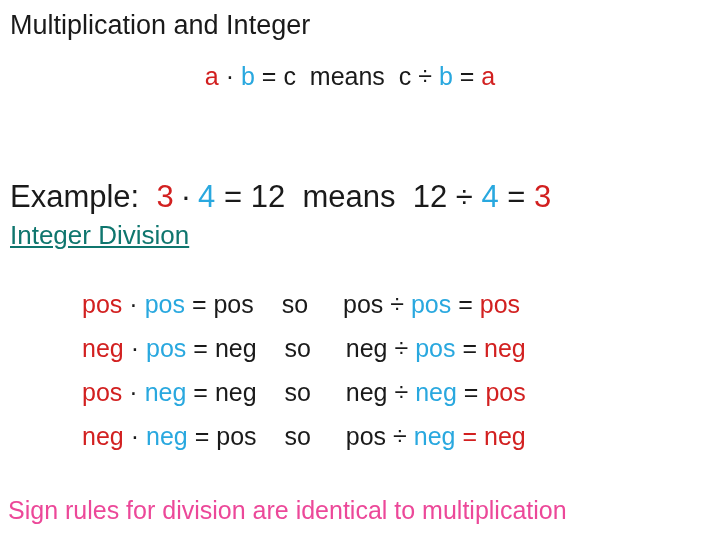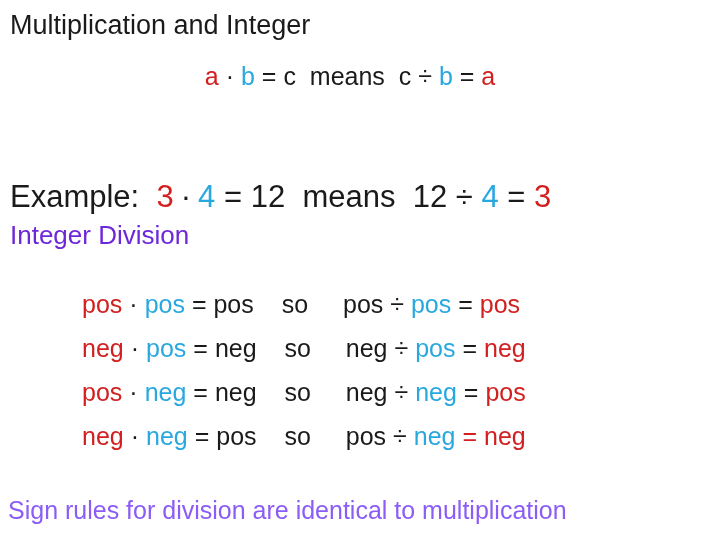"Integer Division" .section-heading { color: #6d28d9 -> #0f766e; text-decoration: none -> underline }
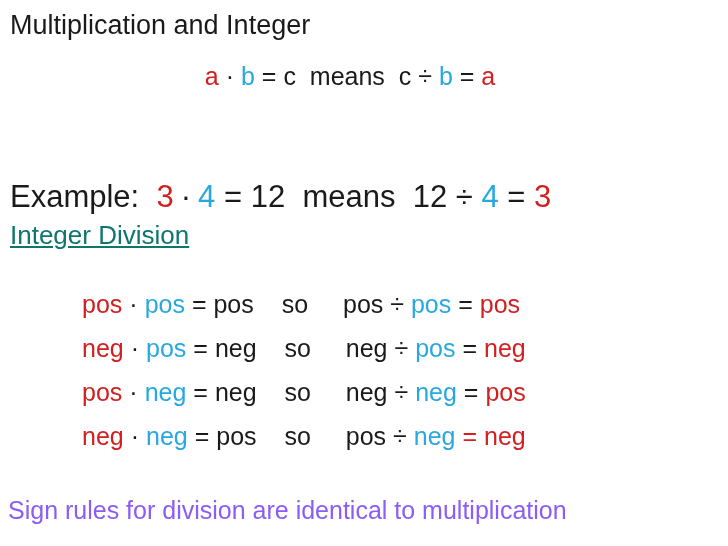"Sign rules for division are" .closing-line { color: #8b5cf6 -> #ec4899 }
